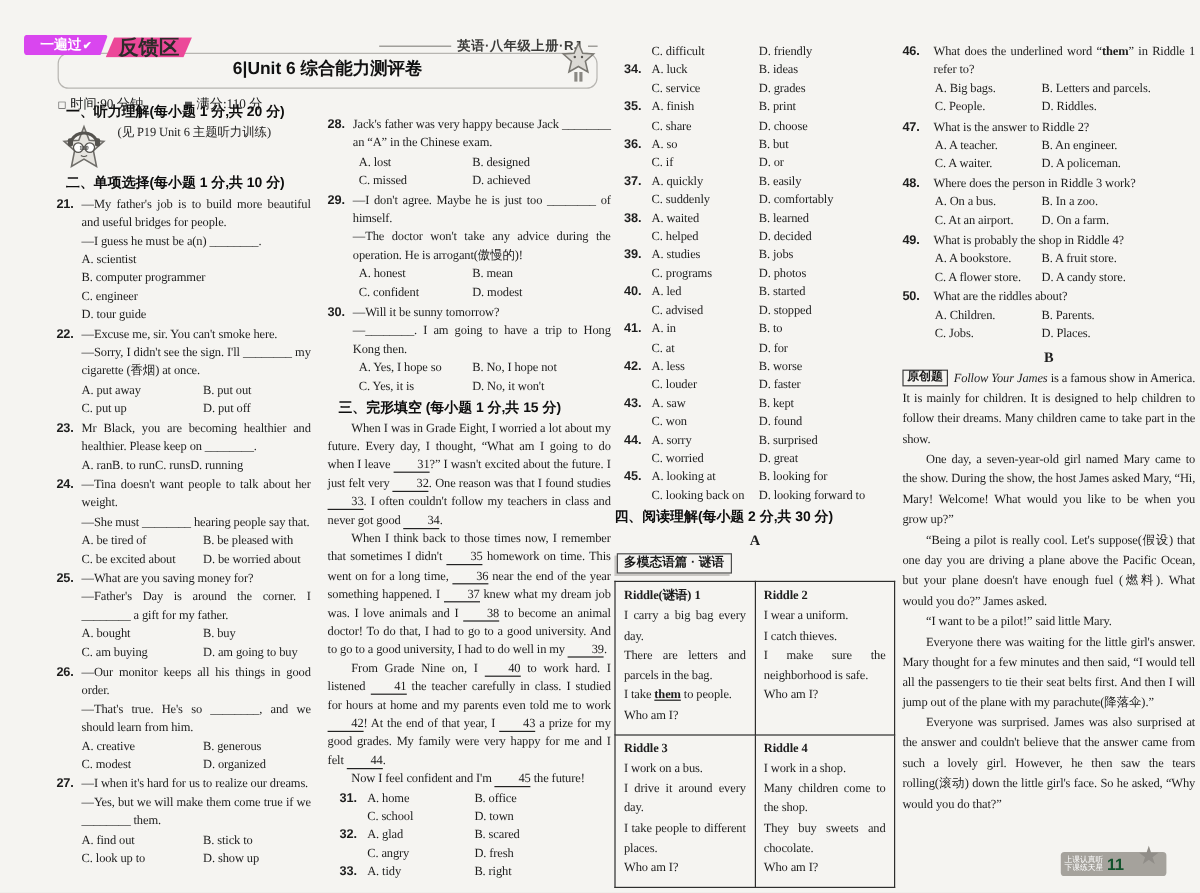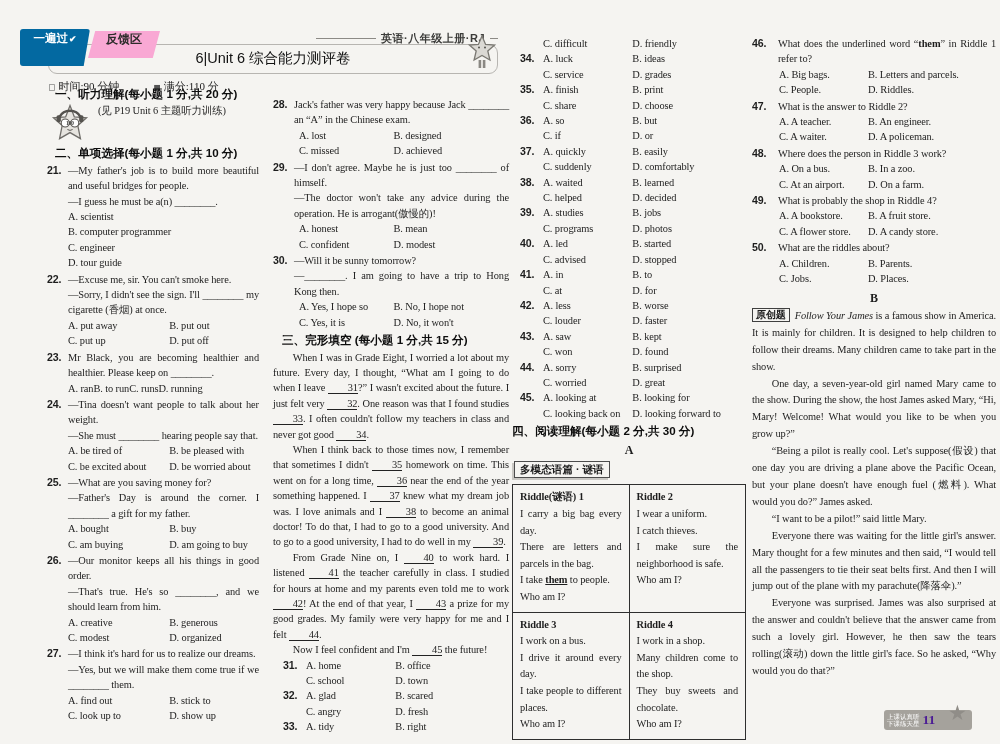"一遍过✔" .brand-tab { background: #0369a1 -> #d946ef; height: 37px -> 17px }
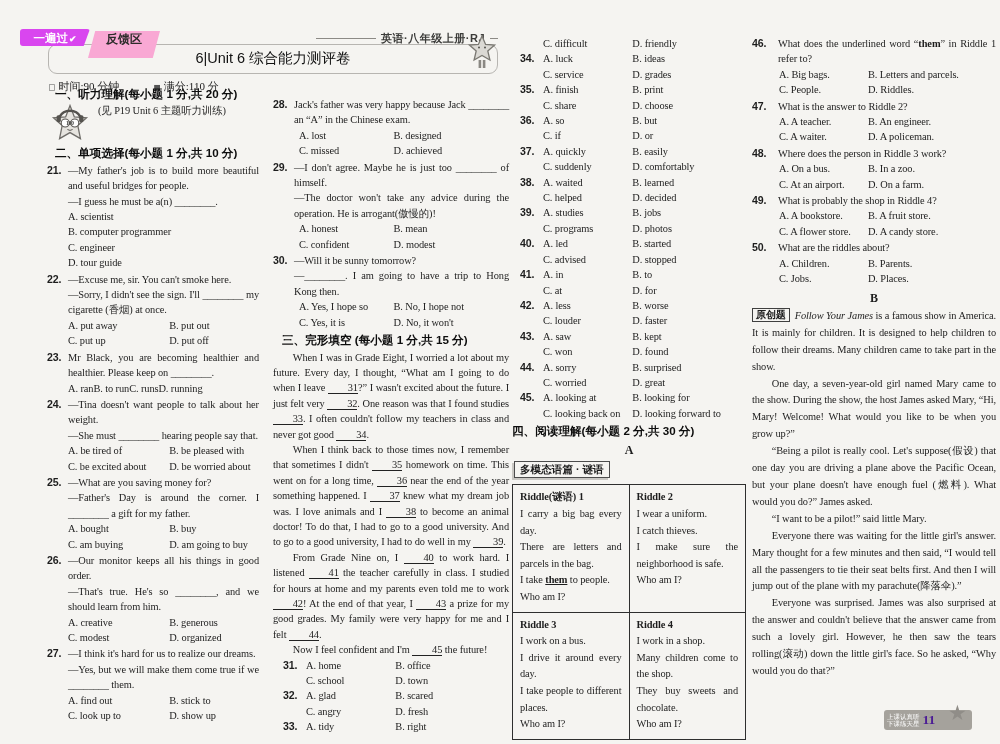"反馈区" .fb-tab { background: #f9a8d4 -> #ec4899; font-size: 12px -> 17px; height: 27px -> 17px }
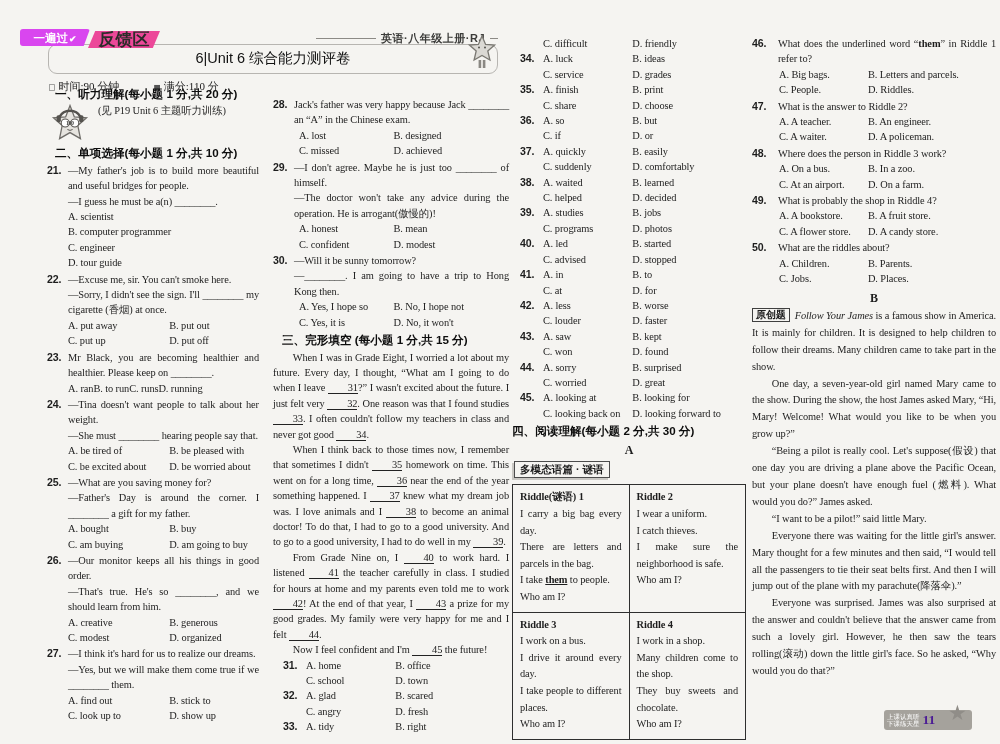"6|Unit 6 综合能力测评卷" .htitle { font-weight: 400 -> 700 }
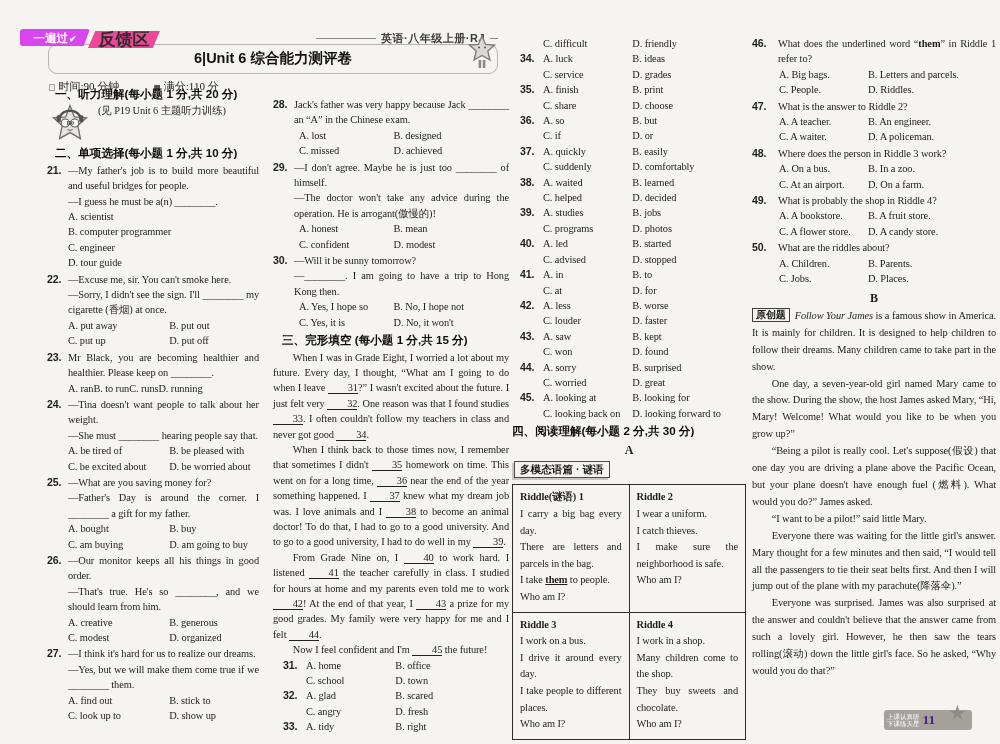"—I think it's hard for" div.stem { text: think -> when }
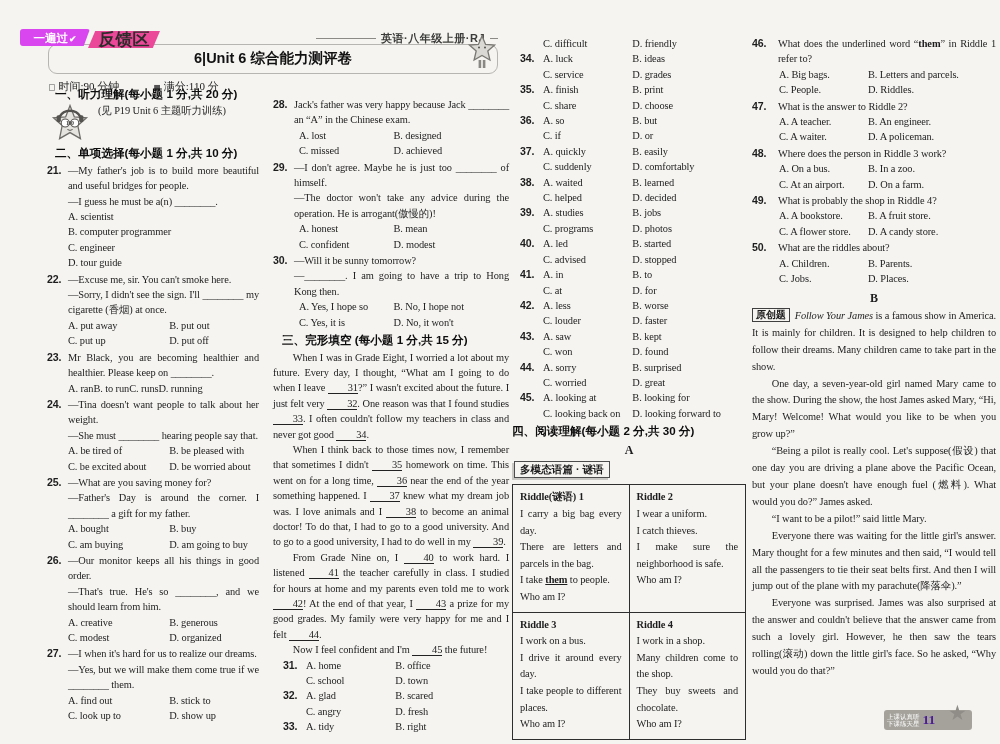"11" .fpage { color: #4c1d95 -> #14532d; font-family: Liberation Serif, serif -> Liberation Sans, sans-serif }
